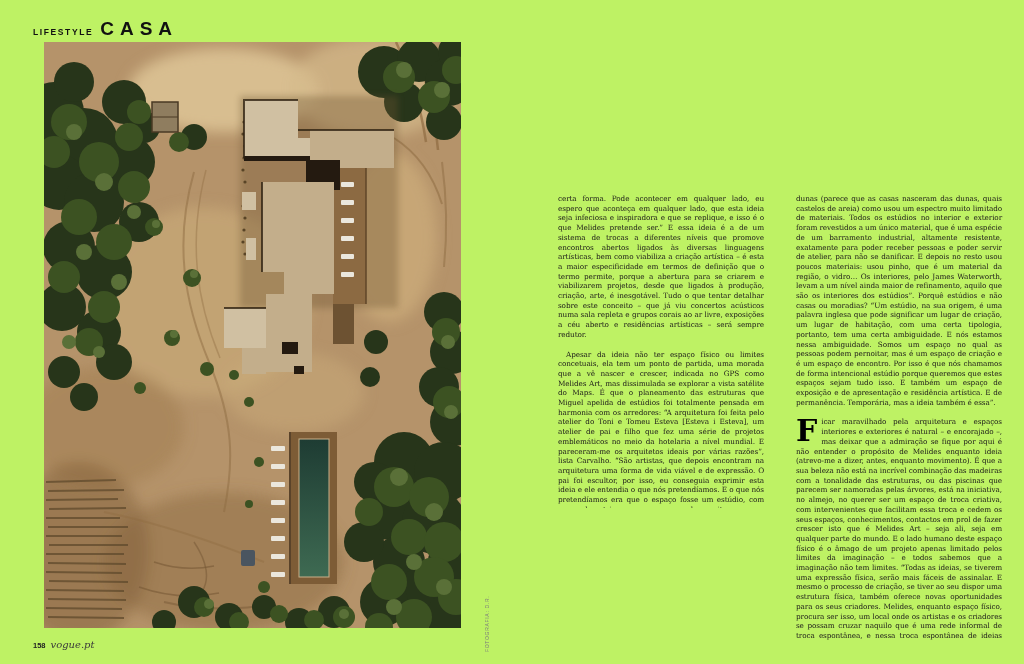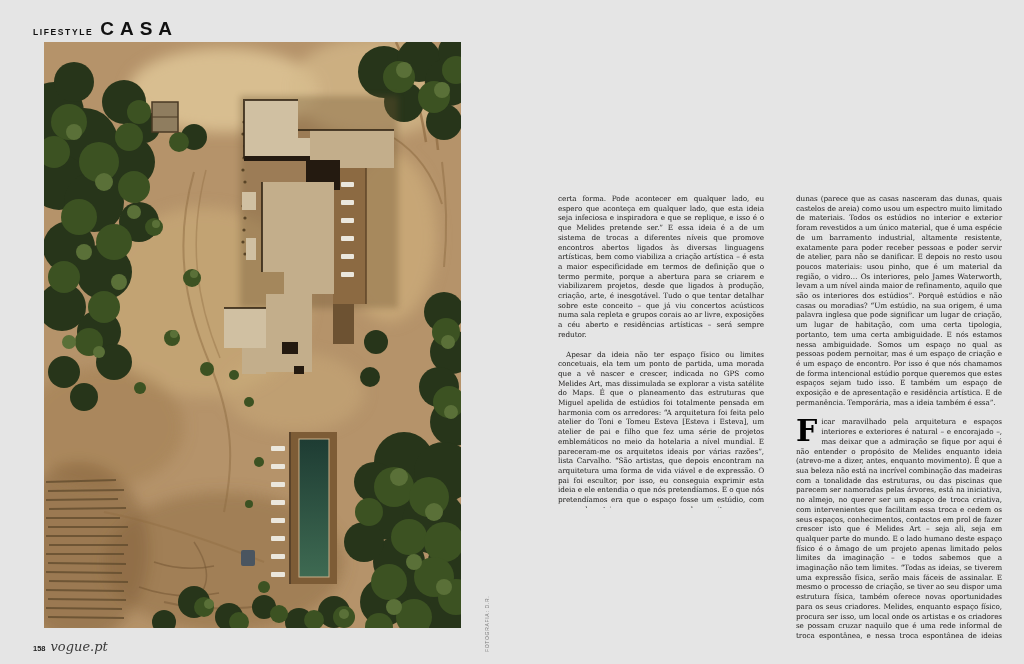"LIFESTYLE" #page { background: #e5e5e5 -> #bef264 }
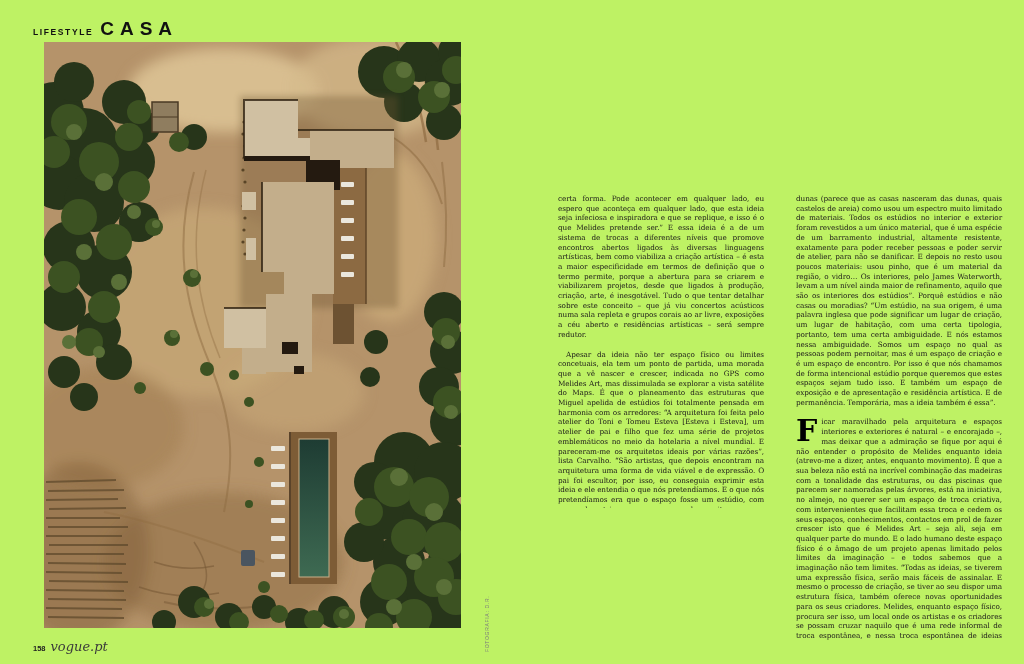"vogue.pt" #magazine-name { font-size: 13px -> 10px }
